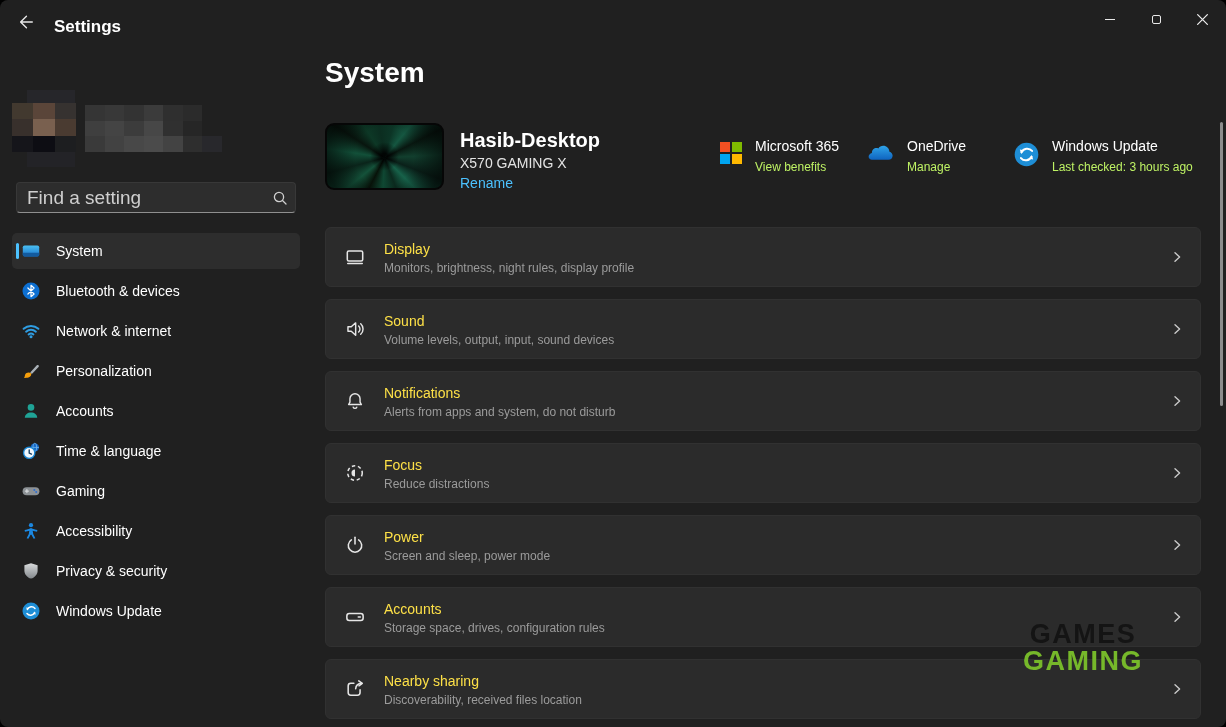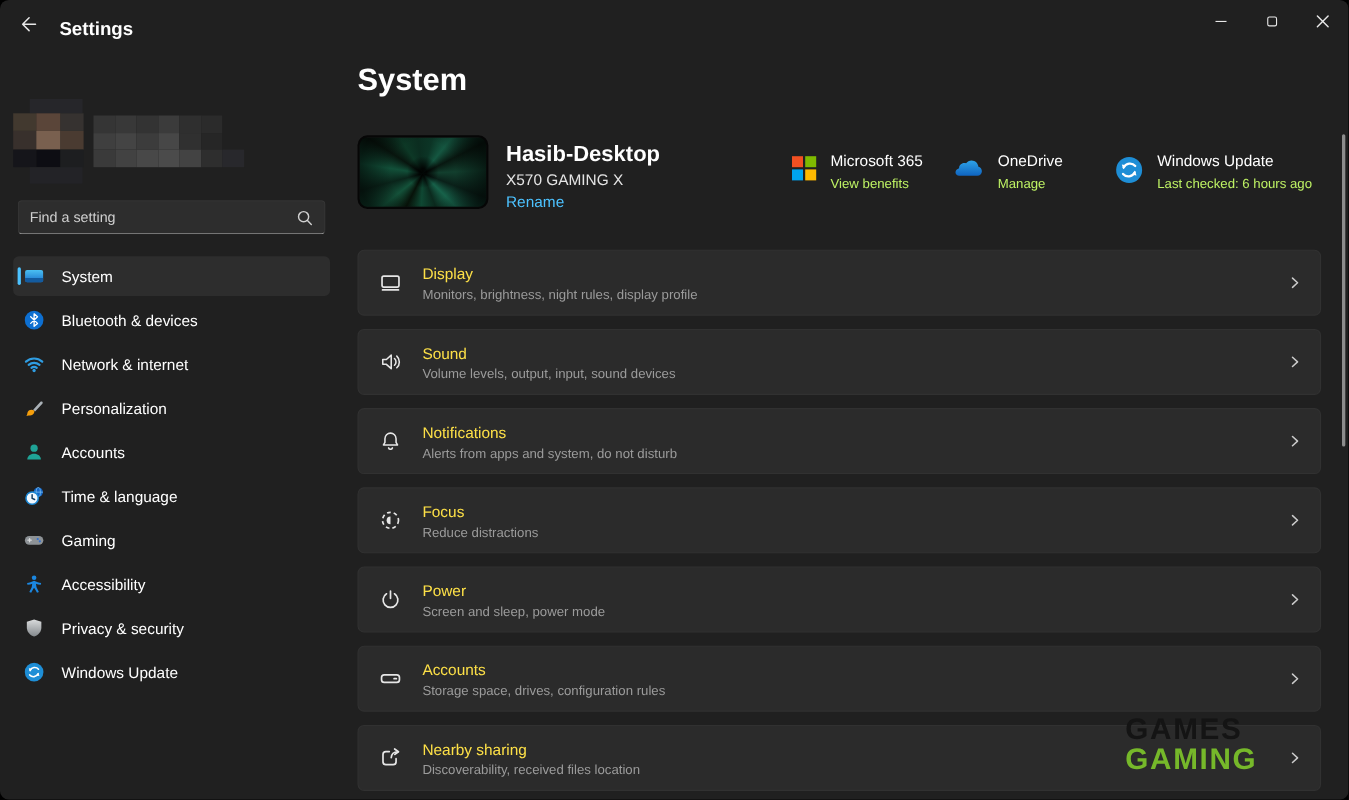"Last checked: 6 hours ago" div.st-sub { text: 6 -> 3 }
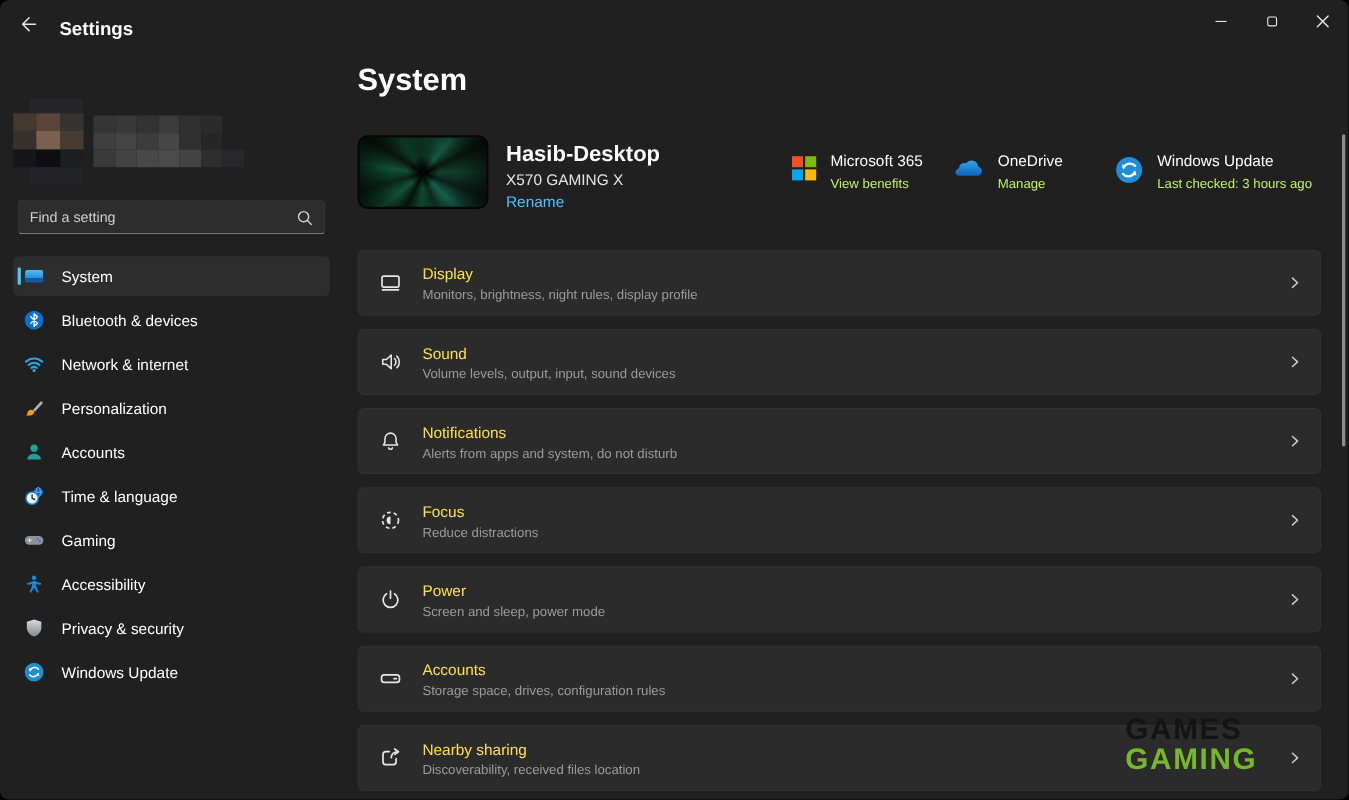"Find a setting" .search-box input { font-size: 13px -> 19px }
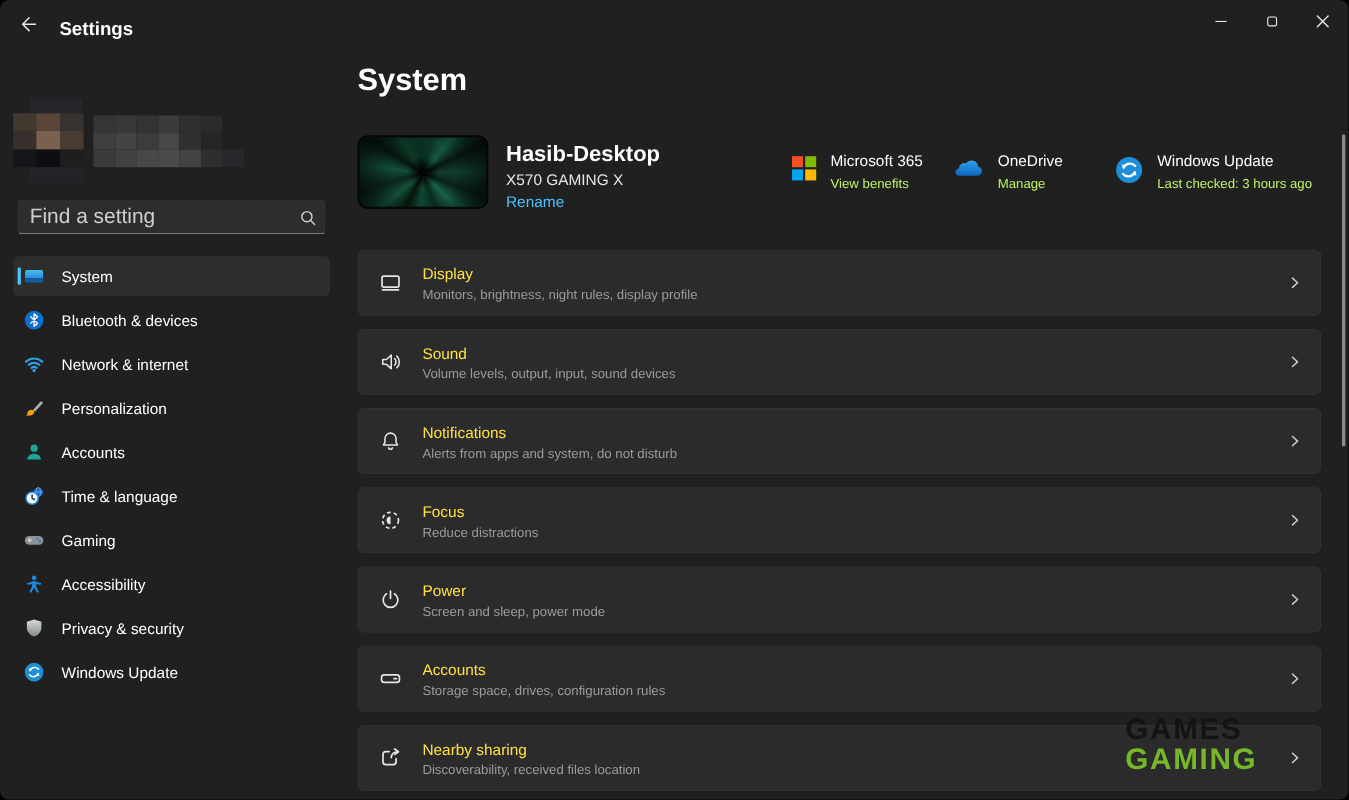"GAMES" .watermark { margin-top: 29px -> none; text-align: left -> center }
